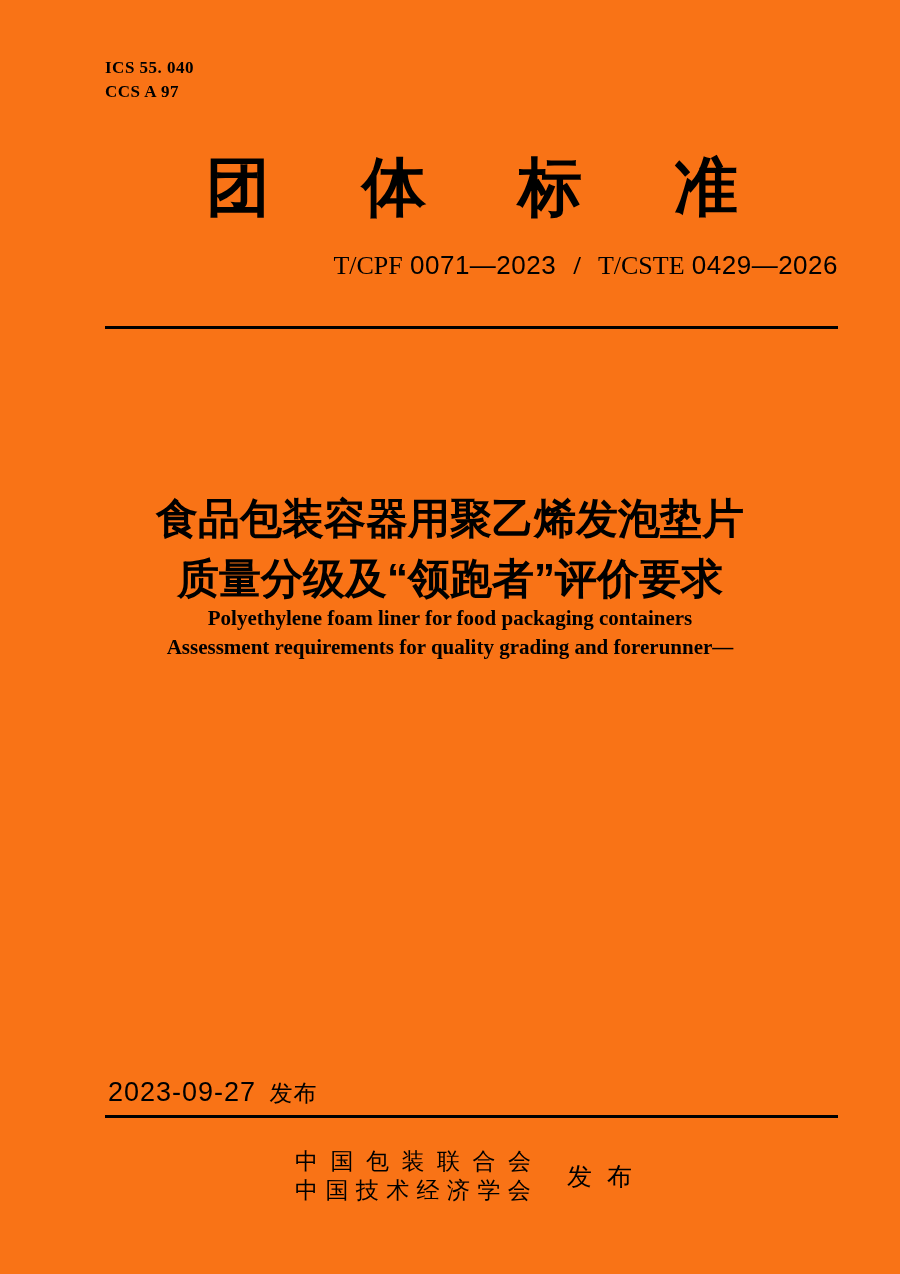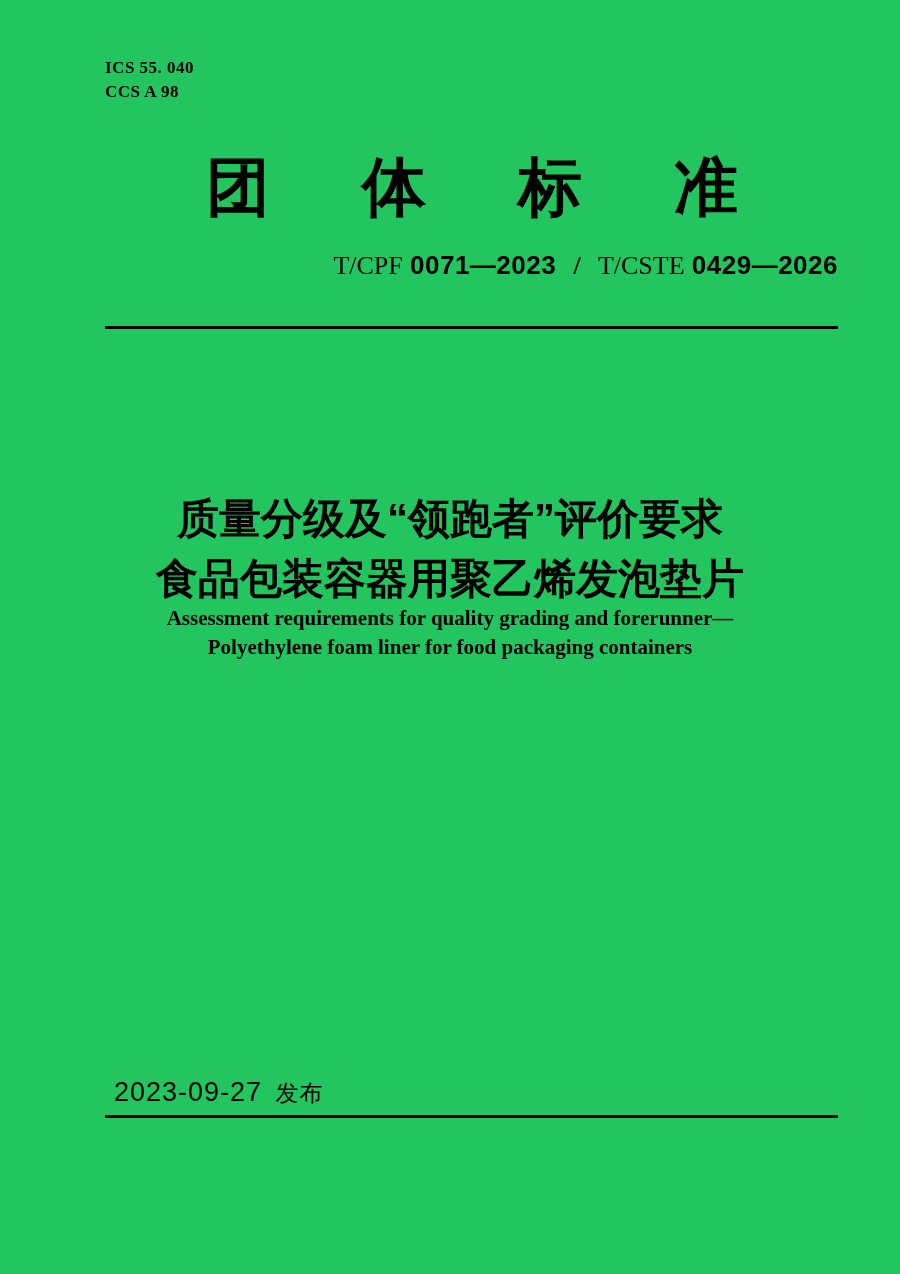"ICS 55. 040" .page { background: #22c55e -> #f97316 }
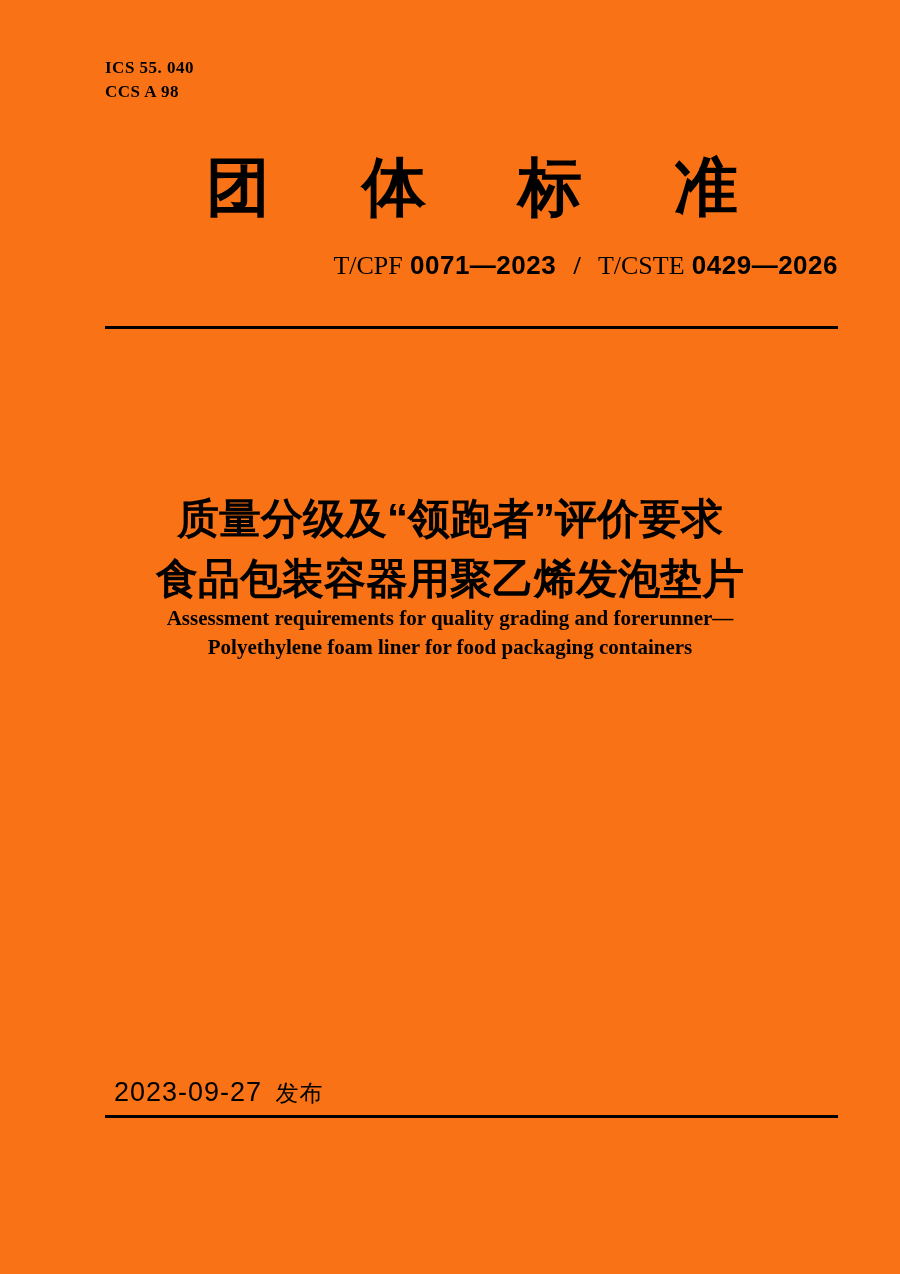"CCS A 98" div { text: 98 -> 97 }
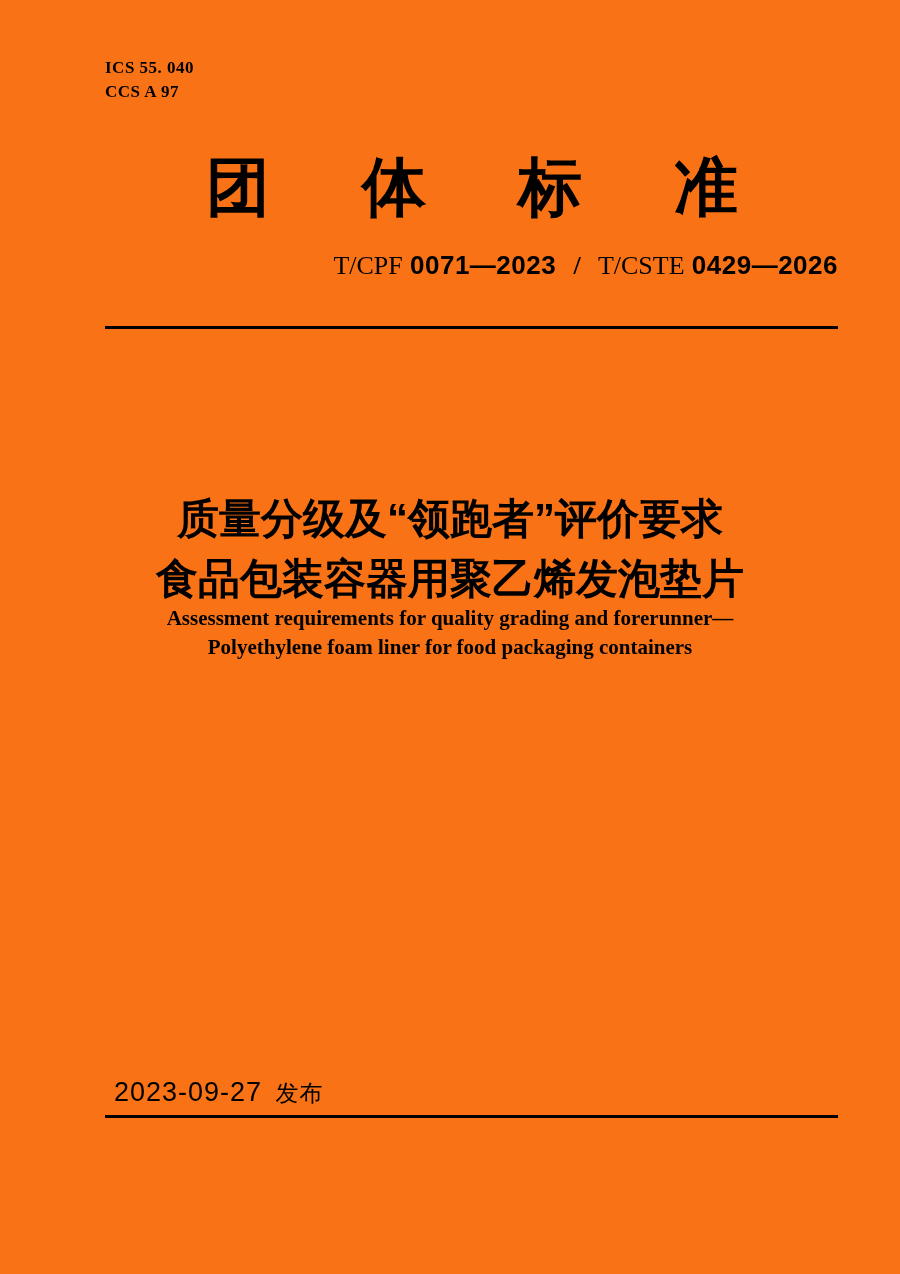"0071—2023" .std-no .code-number { font-weight: 700 -> 400 }
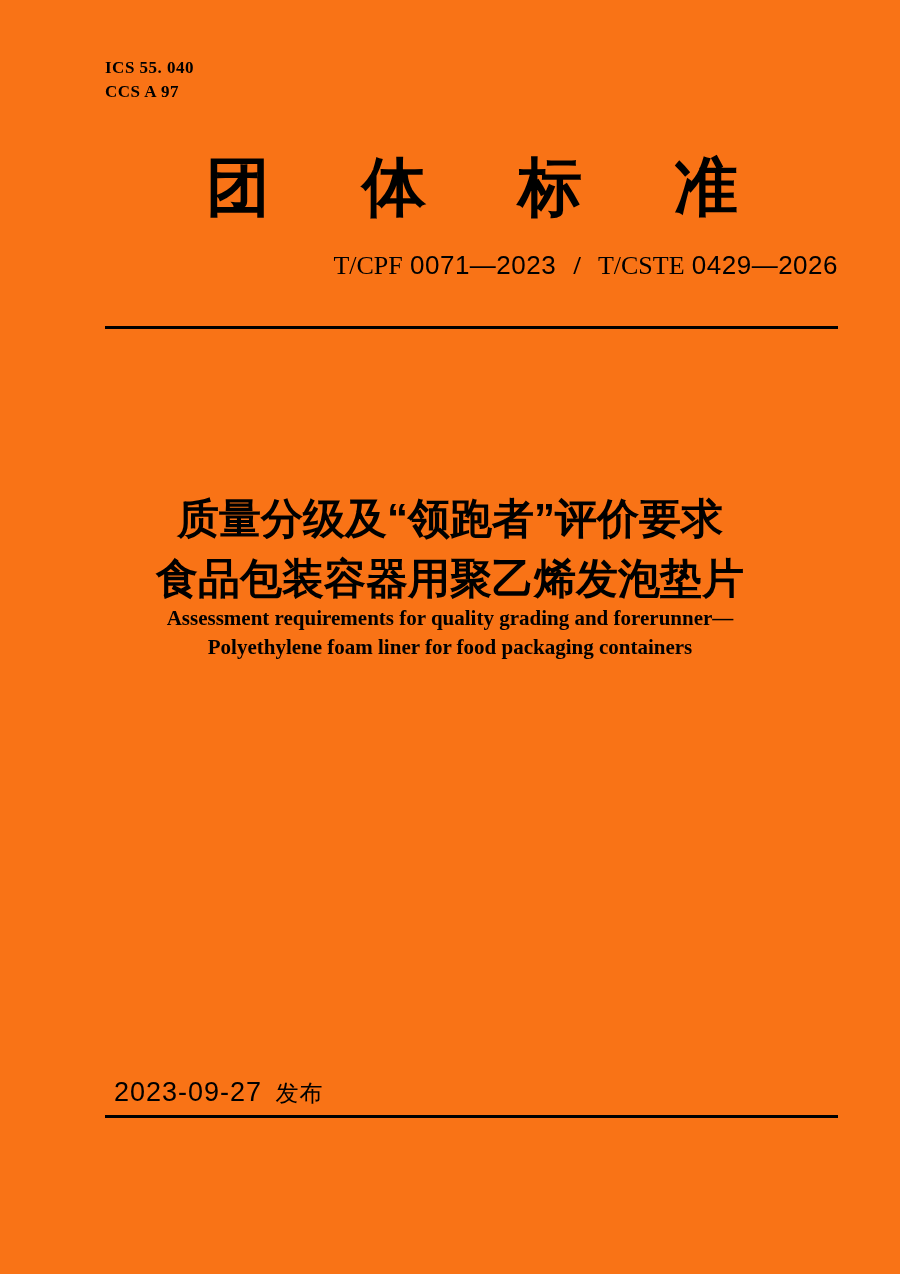"质量分级及“领跑者”评价要求" div { order: before "食品包装容器用聚乙烯发泡垫片" -> after "食品包装容器用聚乙烯发泡垫片" }
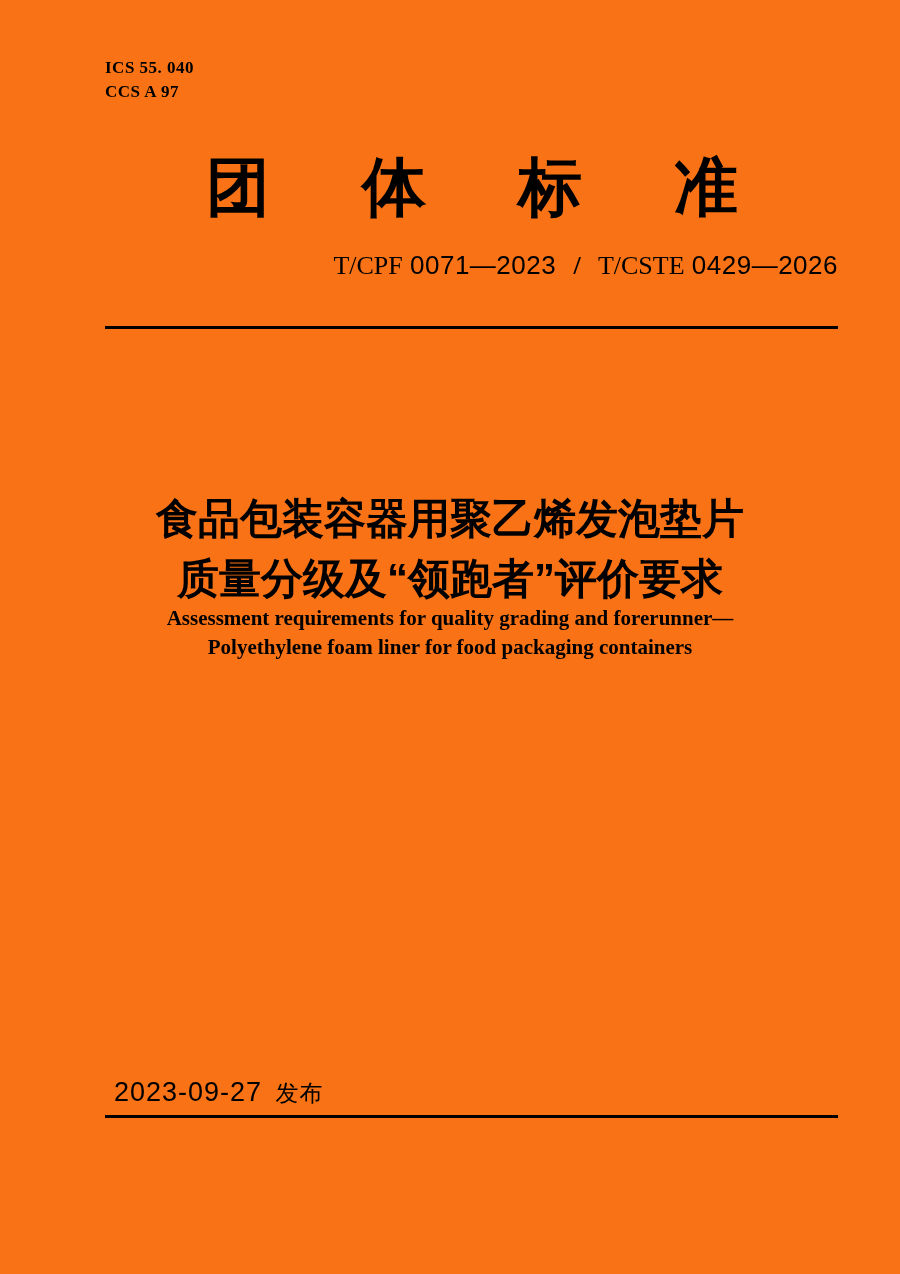"Assessment requirements for quality" div { order: before "Polyethylene foam liner for food" -> after "Polyethylene foam liner for food" }
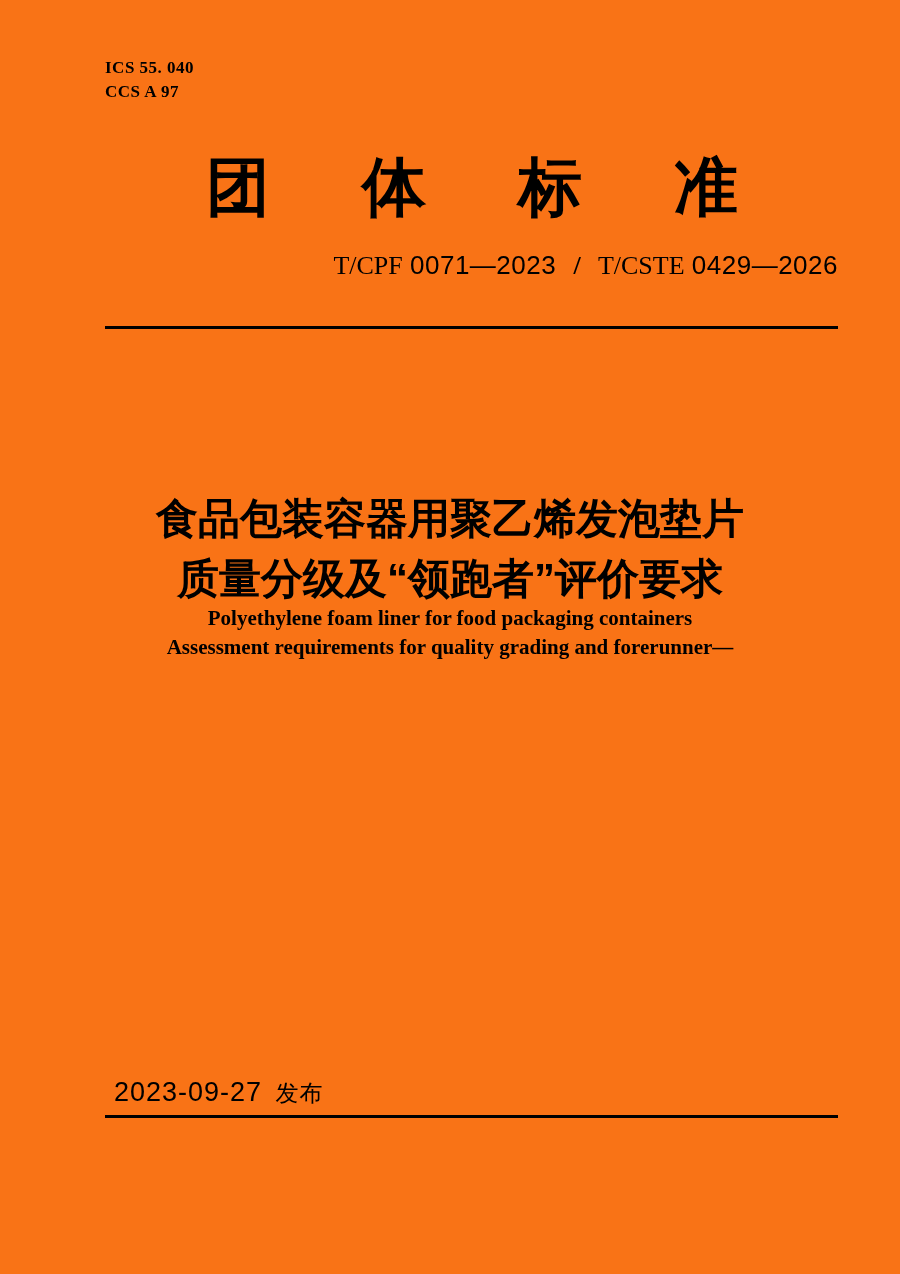"2023-09-27 发布" .date-row { left: 114px -> 108px }
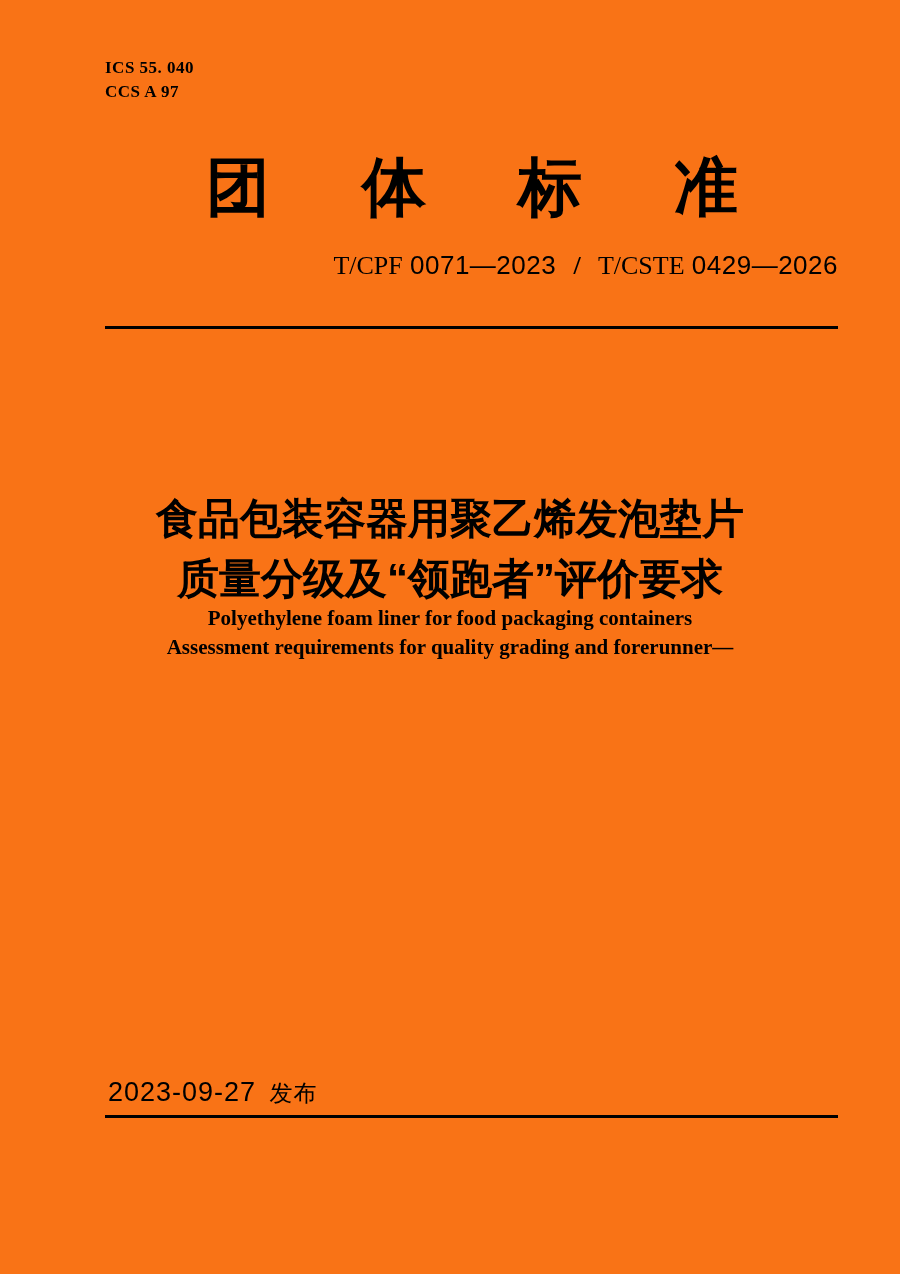"中国包装联合会" div.publisher-row { html: none -> <div> <div> <div>中国包装联合会</div> <div>中国技术经济学会</div> </div> <div>发布</div> </div> }
